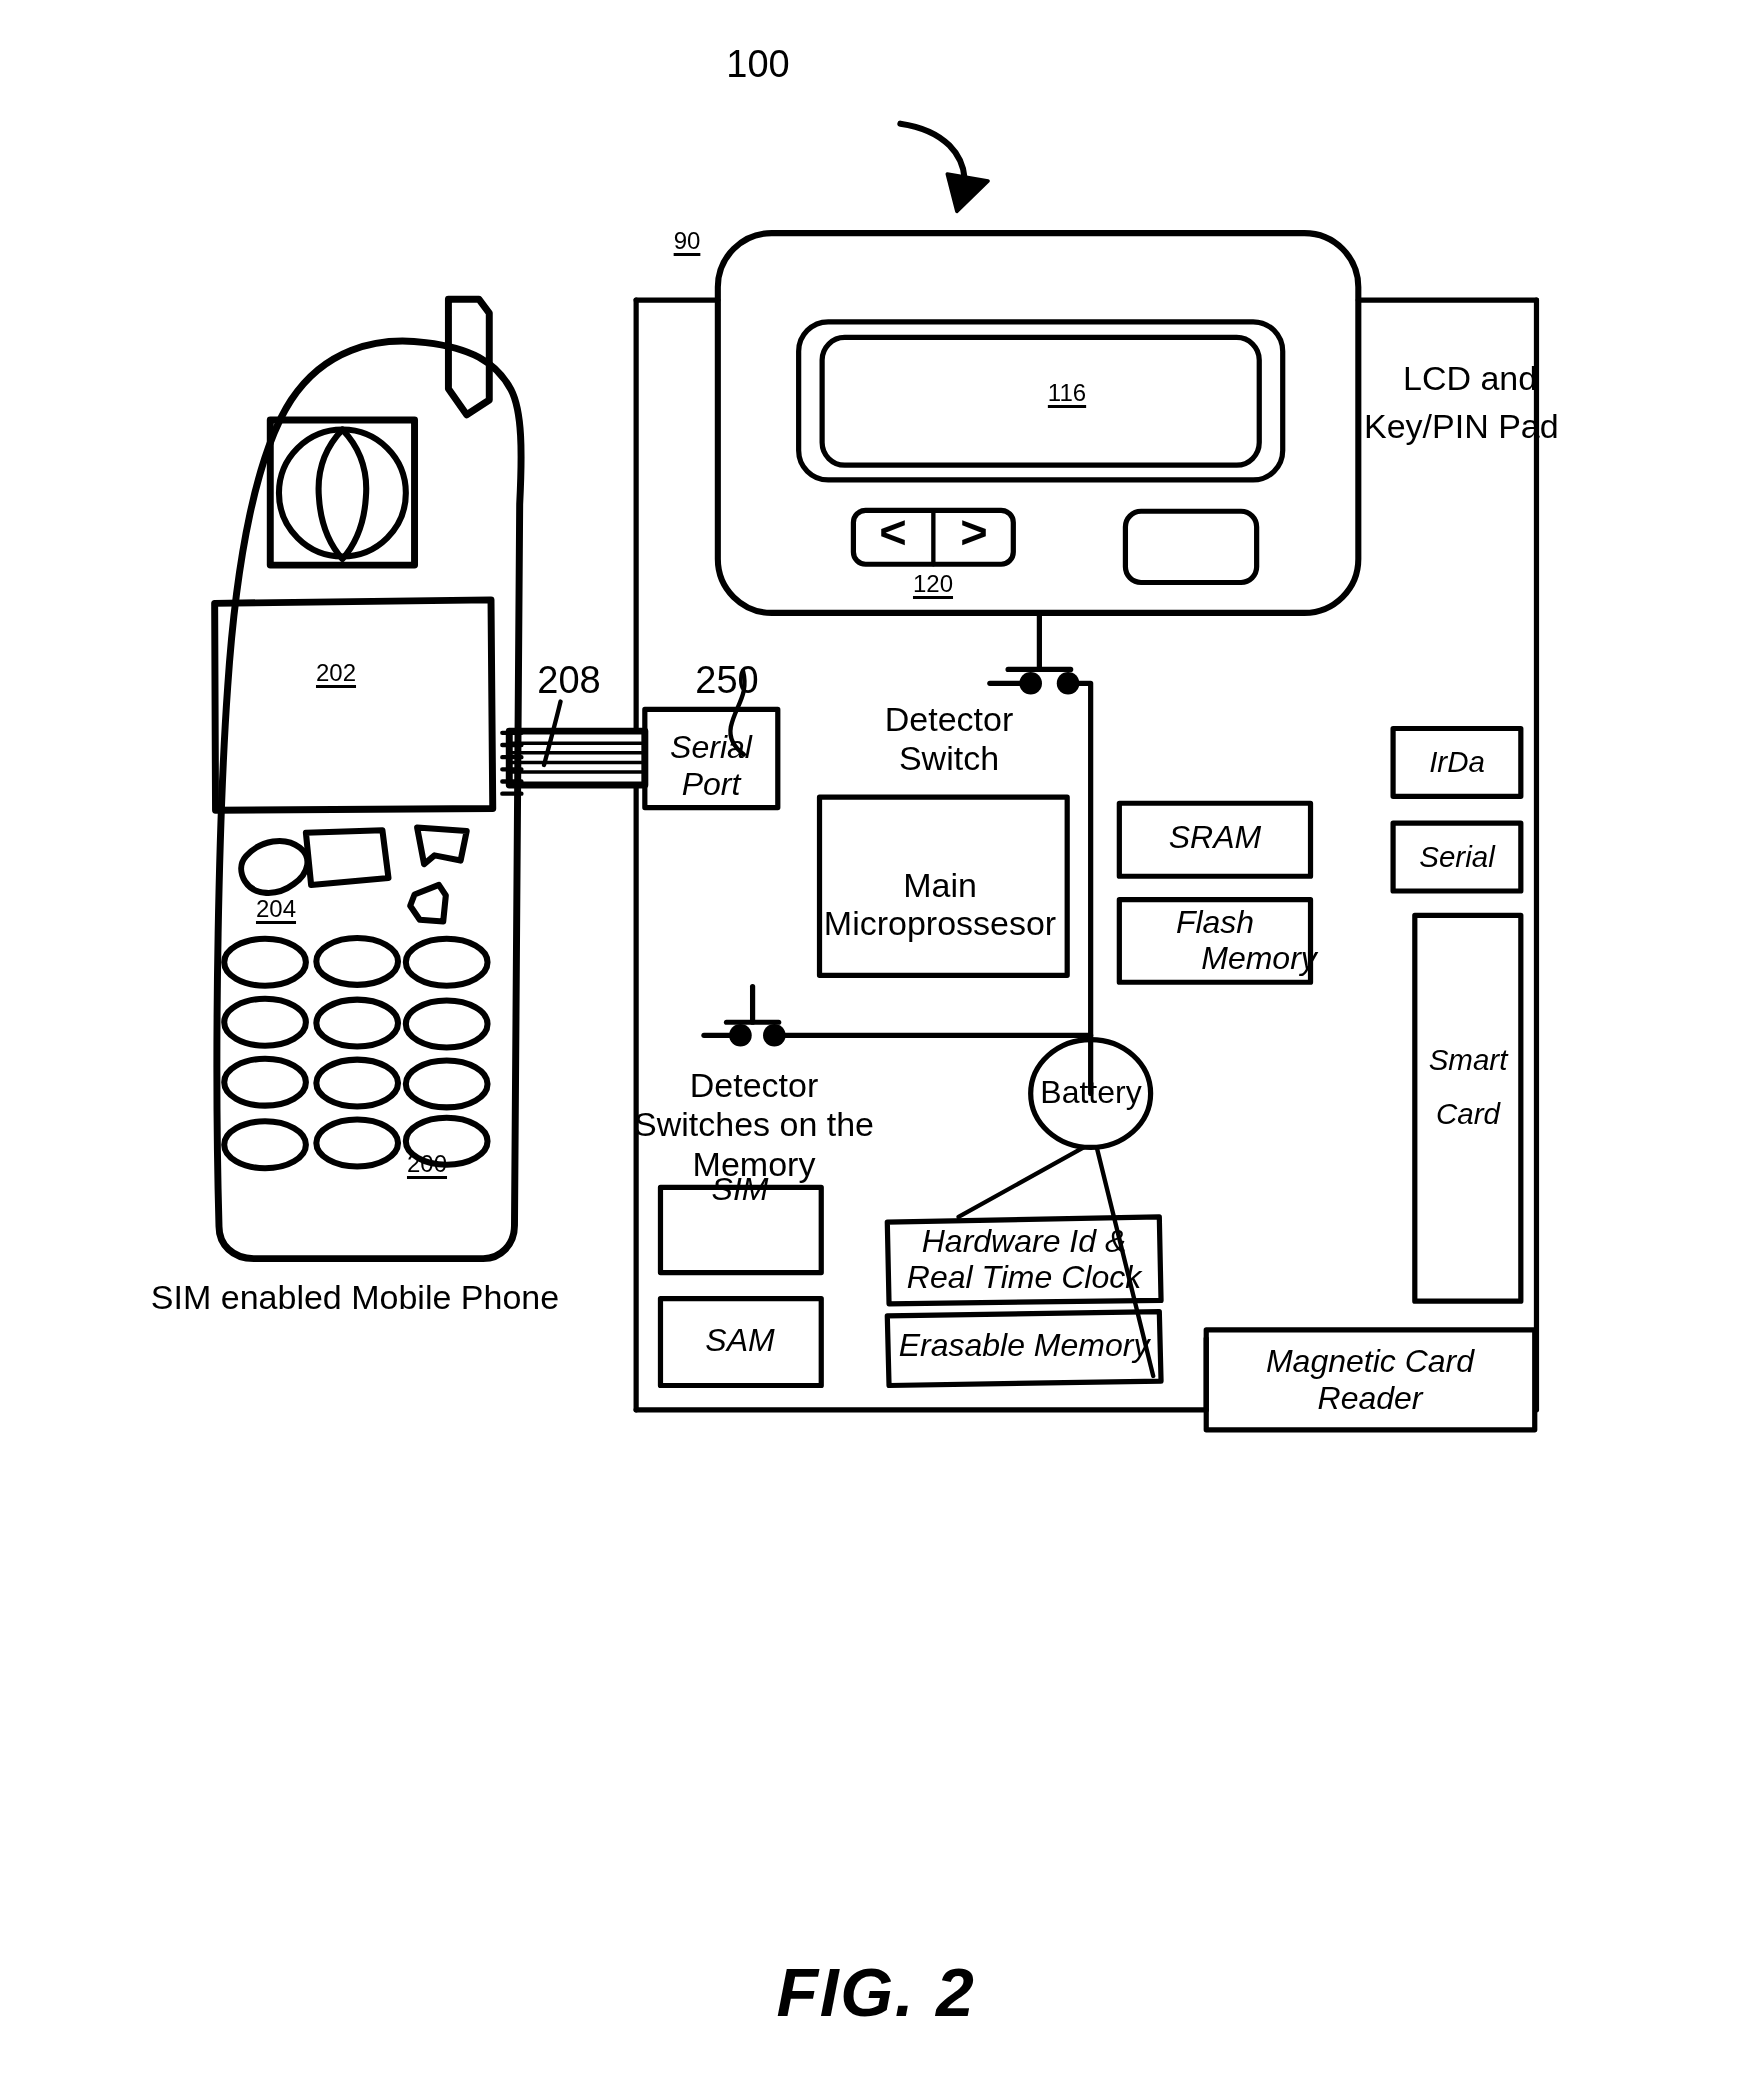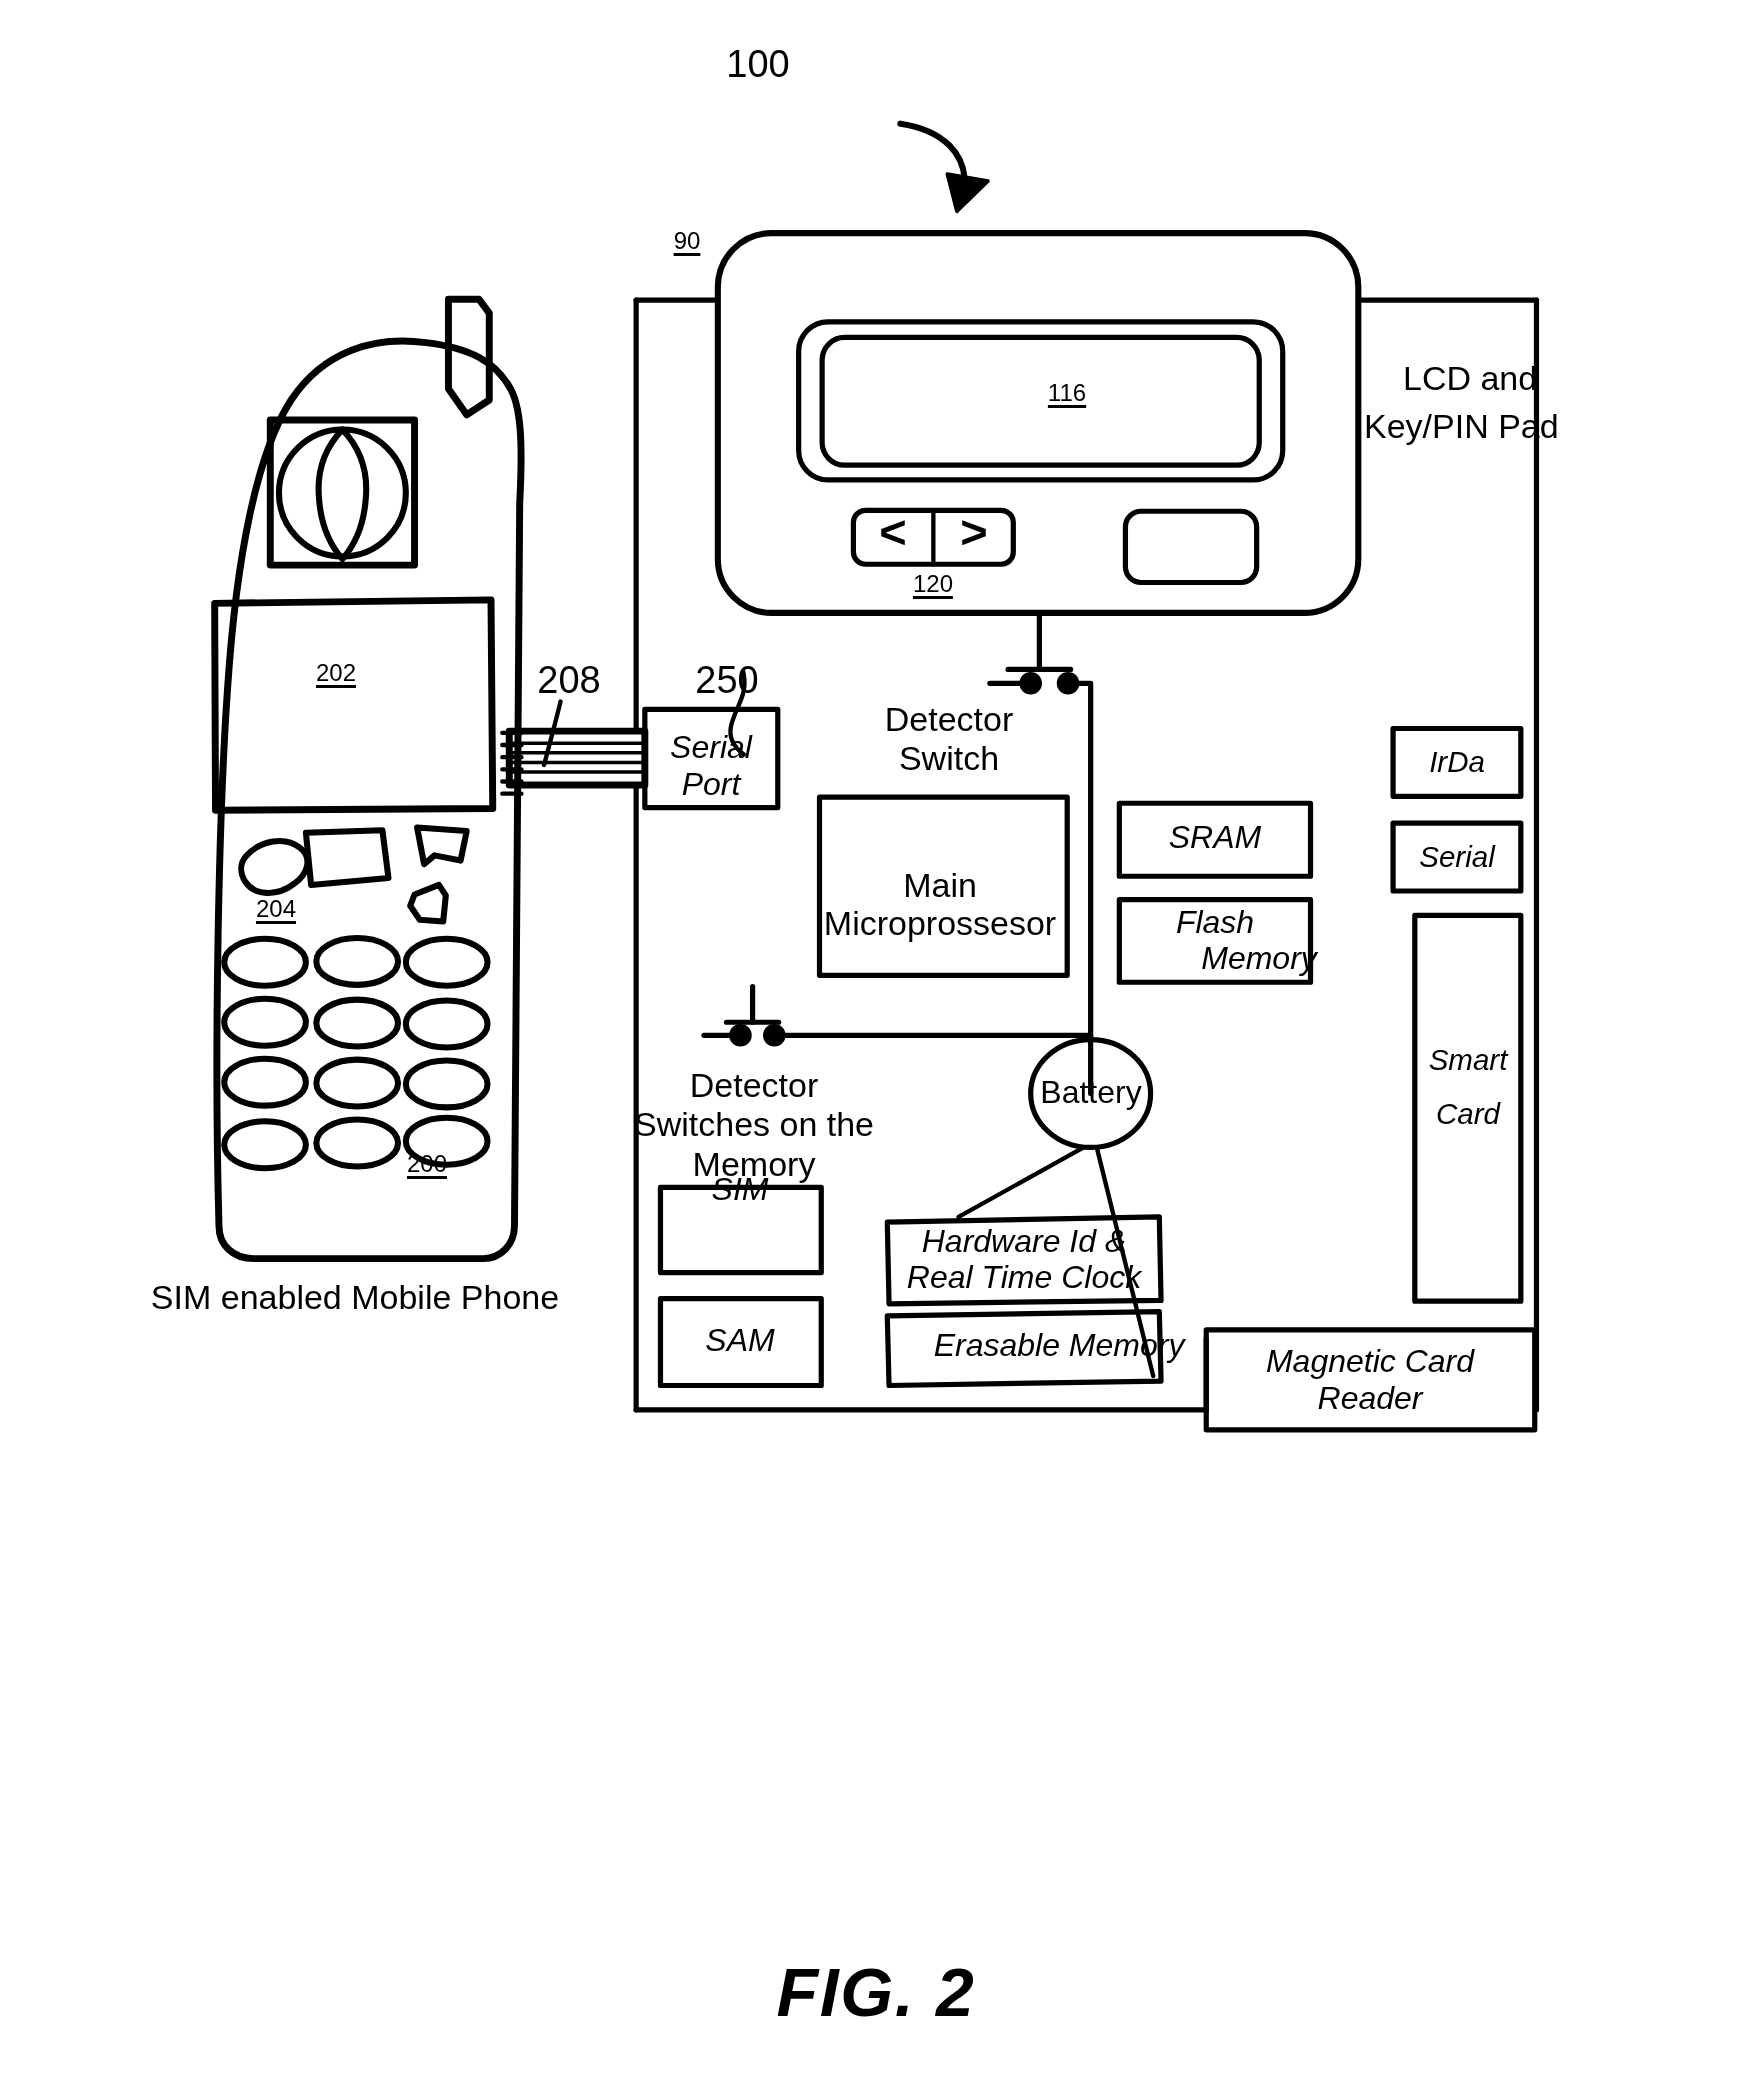"Erasable Memory" div.lbl { margin-left: 35px -> none }
